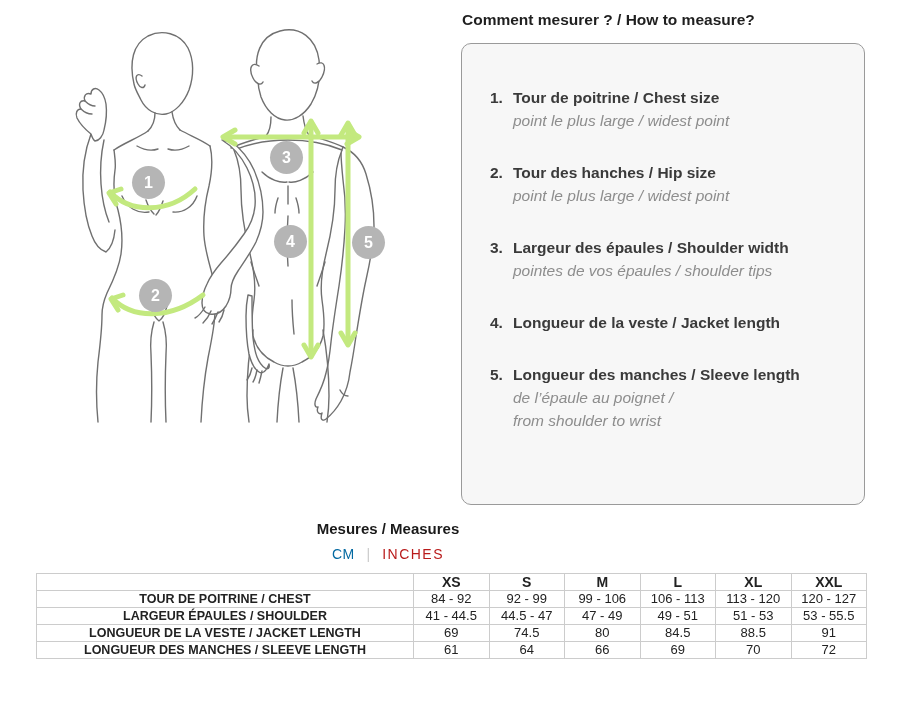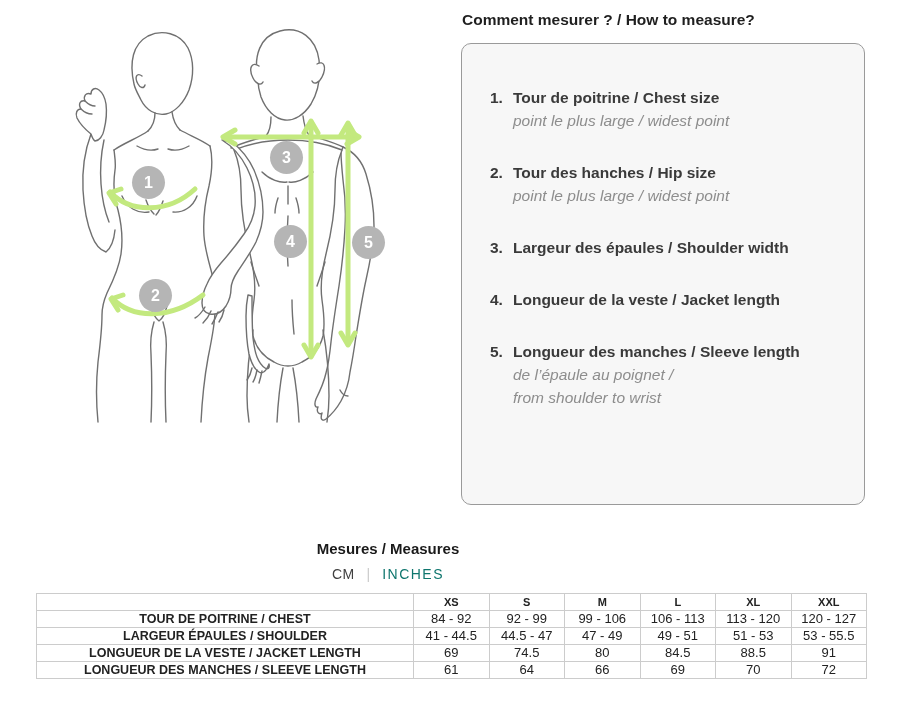"pointes de vos épaules /" div.it-desc { html: none -> <div>pointes de vos épaules / shoulder tips</div> }
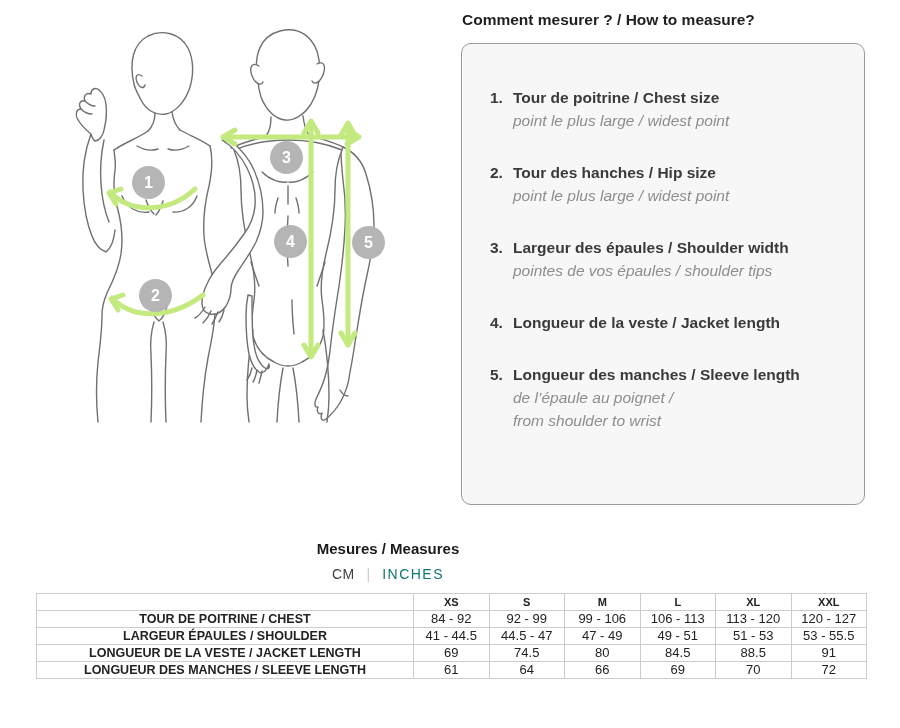"Mesures / Measures" .measures { top: 540px -> 520px }
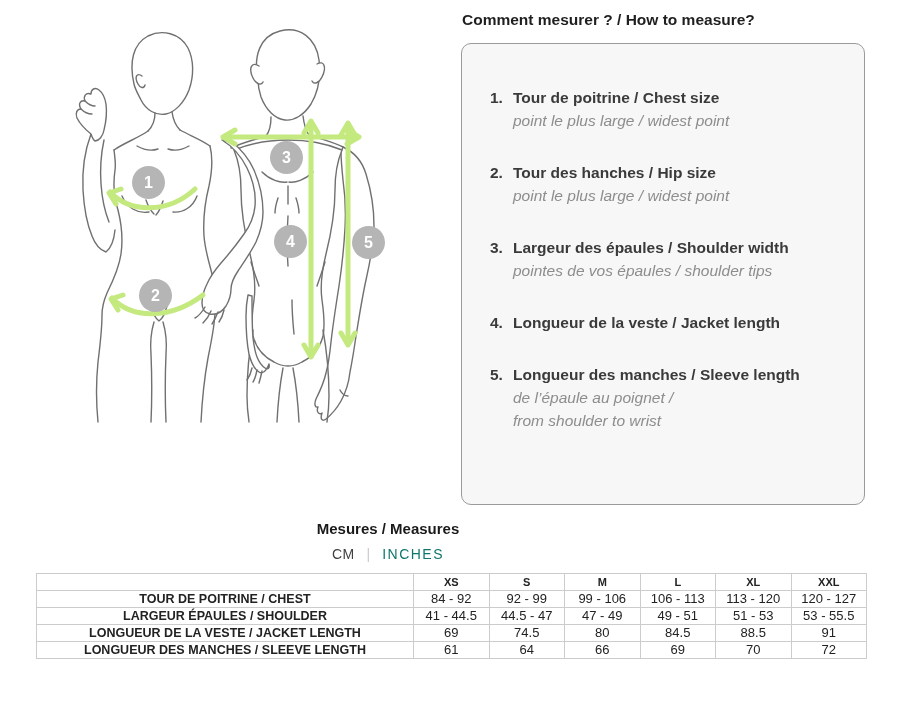"CM" span.cm { color: #404040 -> #0369a1 }
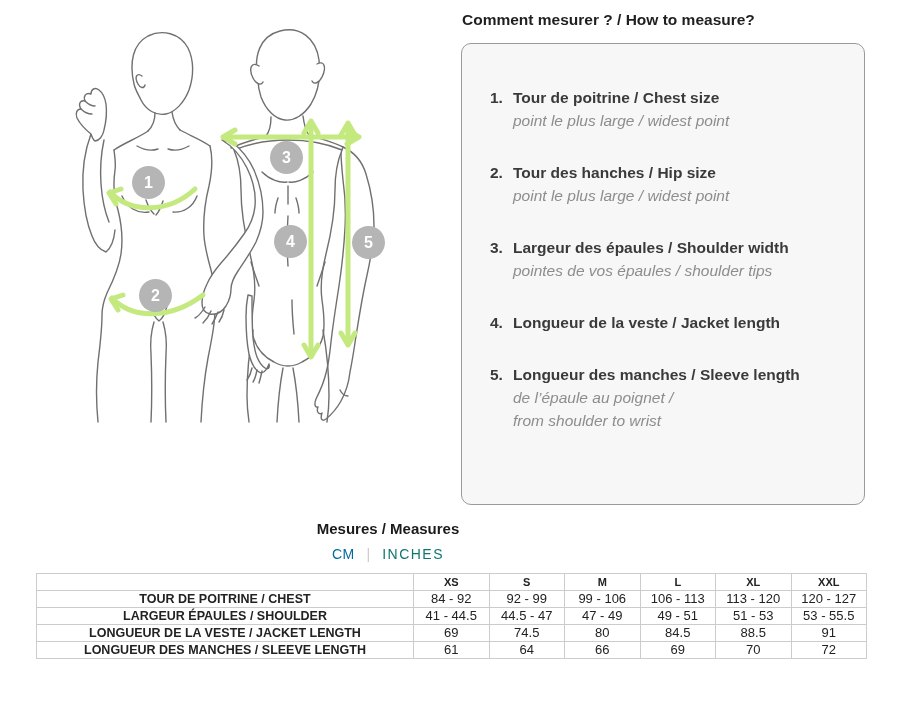"INCHES" .units .inches { color: #0f766e -> #b91c1c }
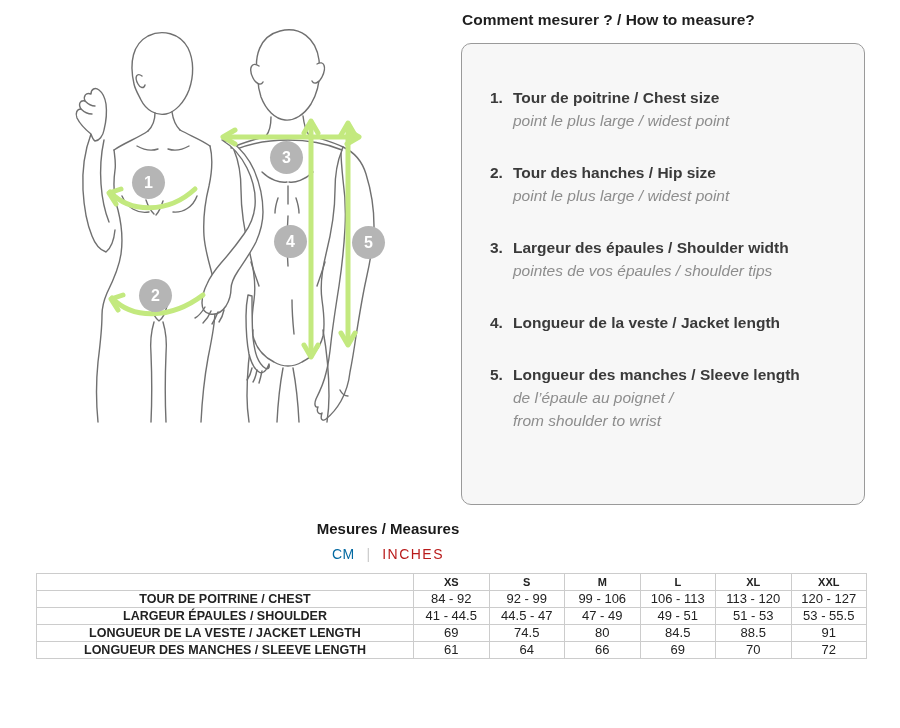"XS" table.size-table th { font-size: 11px -> 14px }
